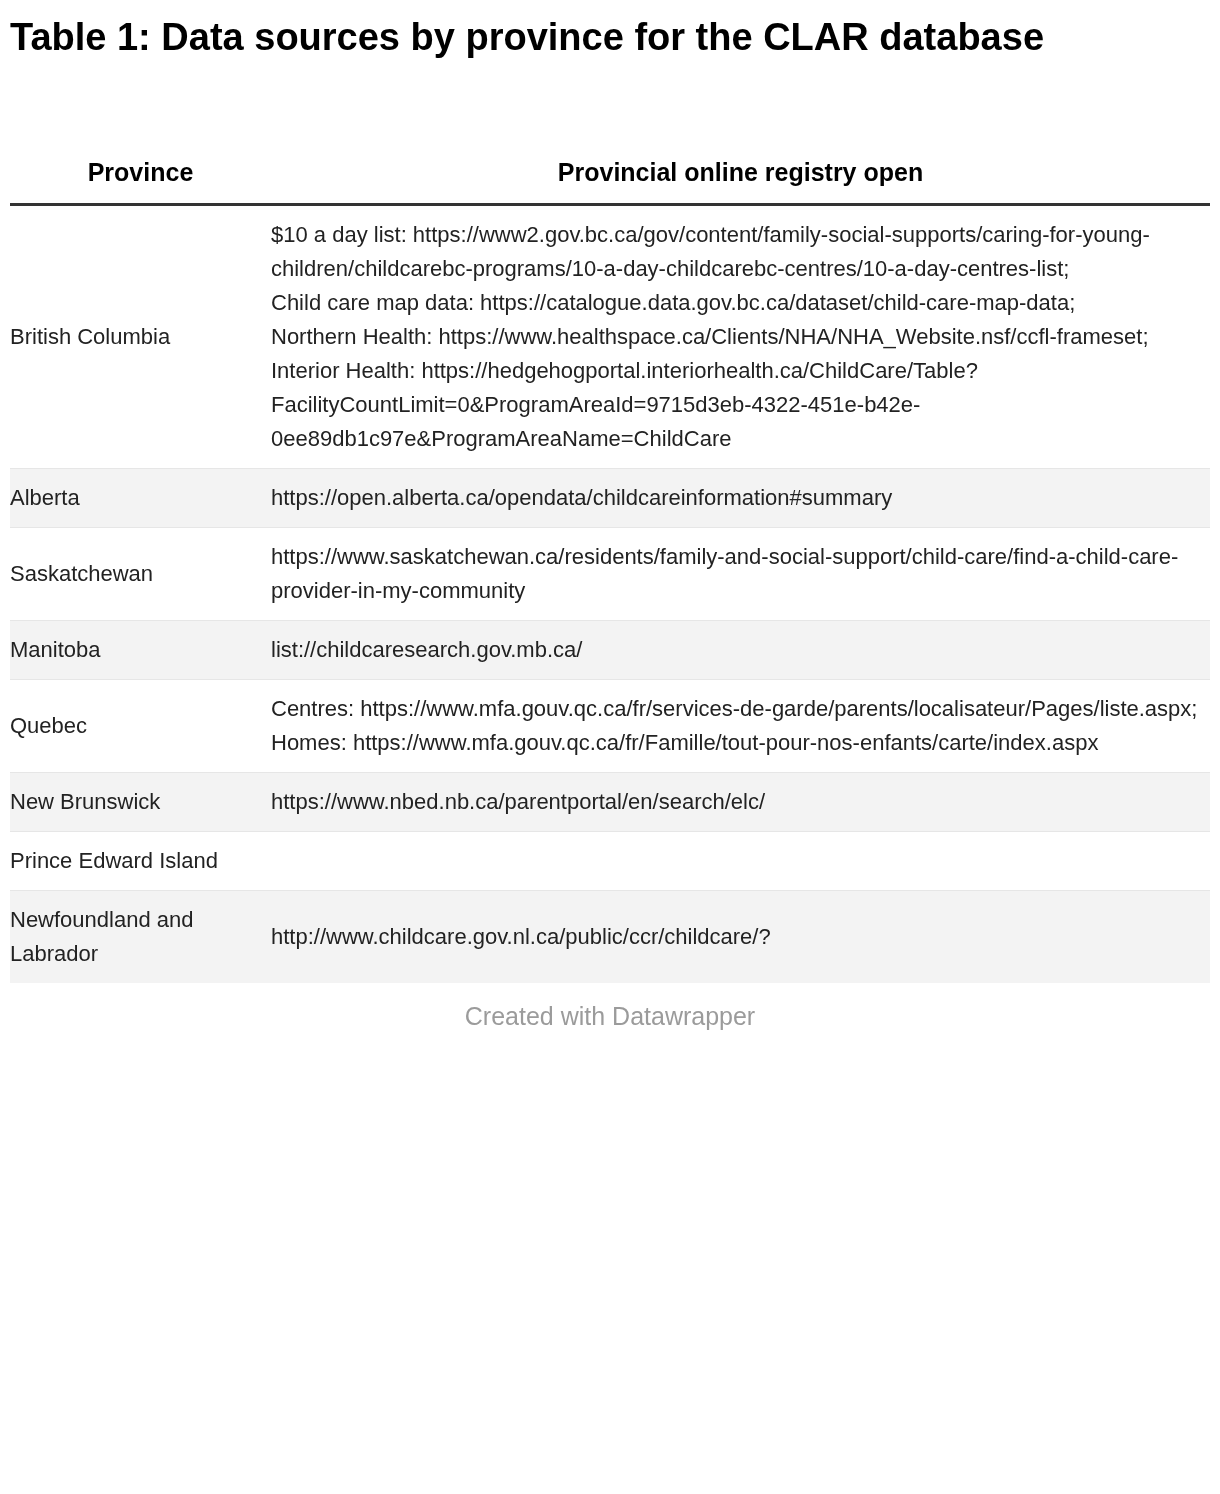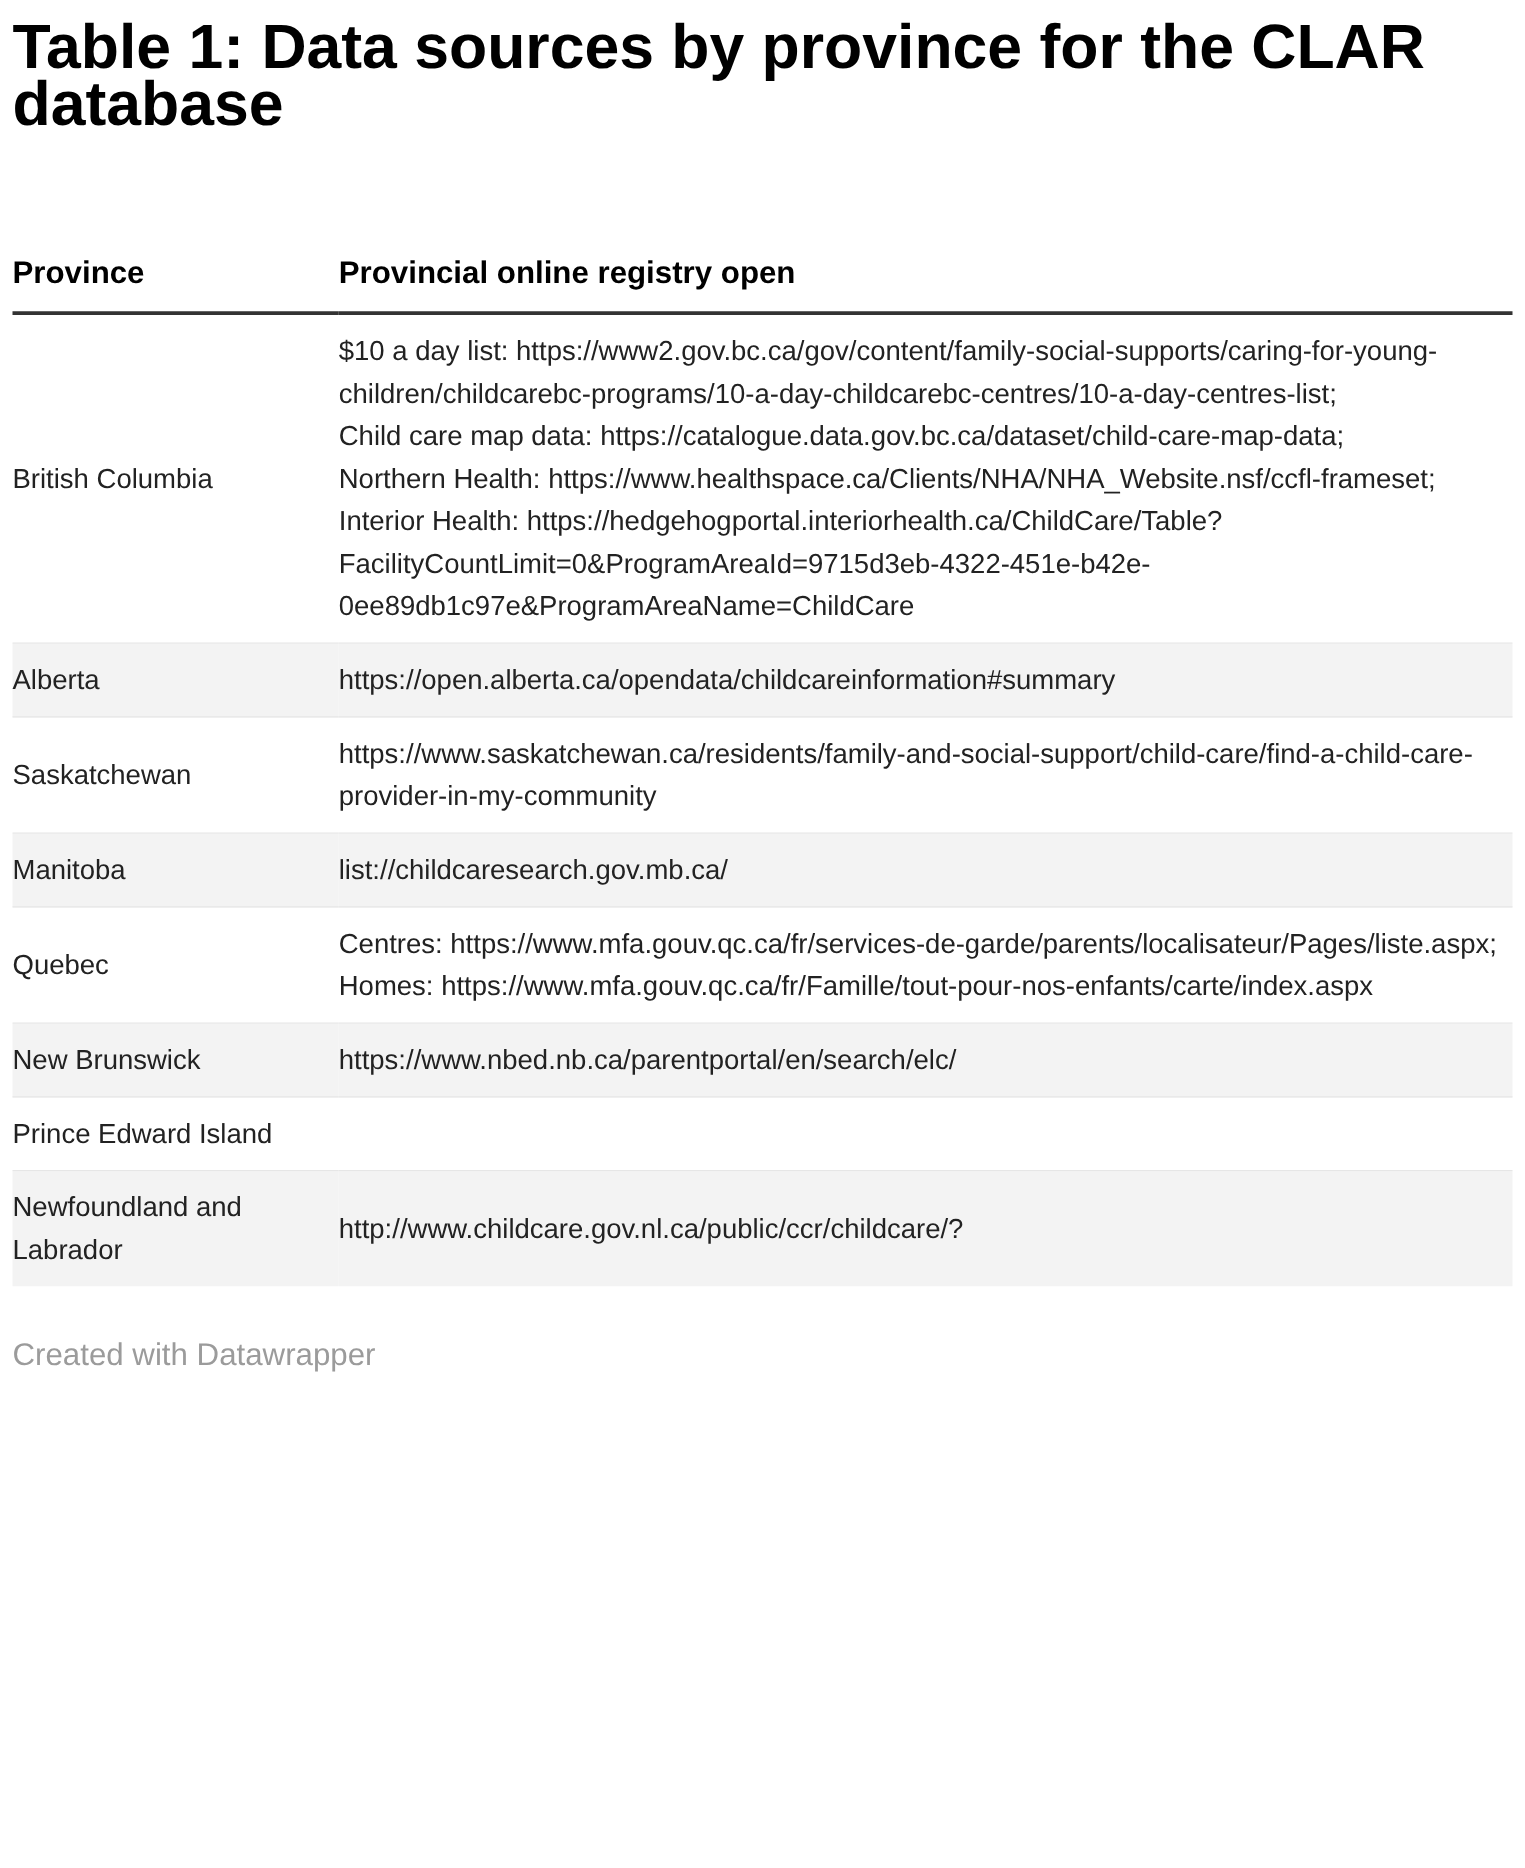"Table 1: Data sources by" .chart-title { font-size: 50px -> 38px }
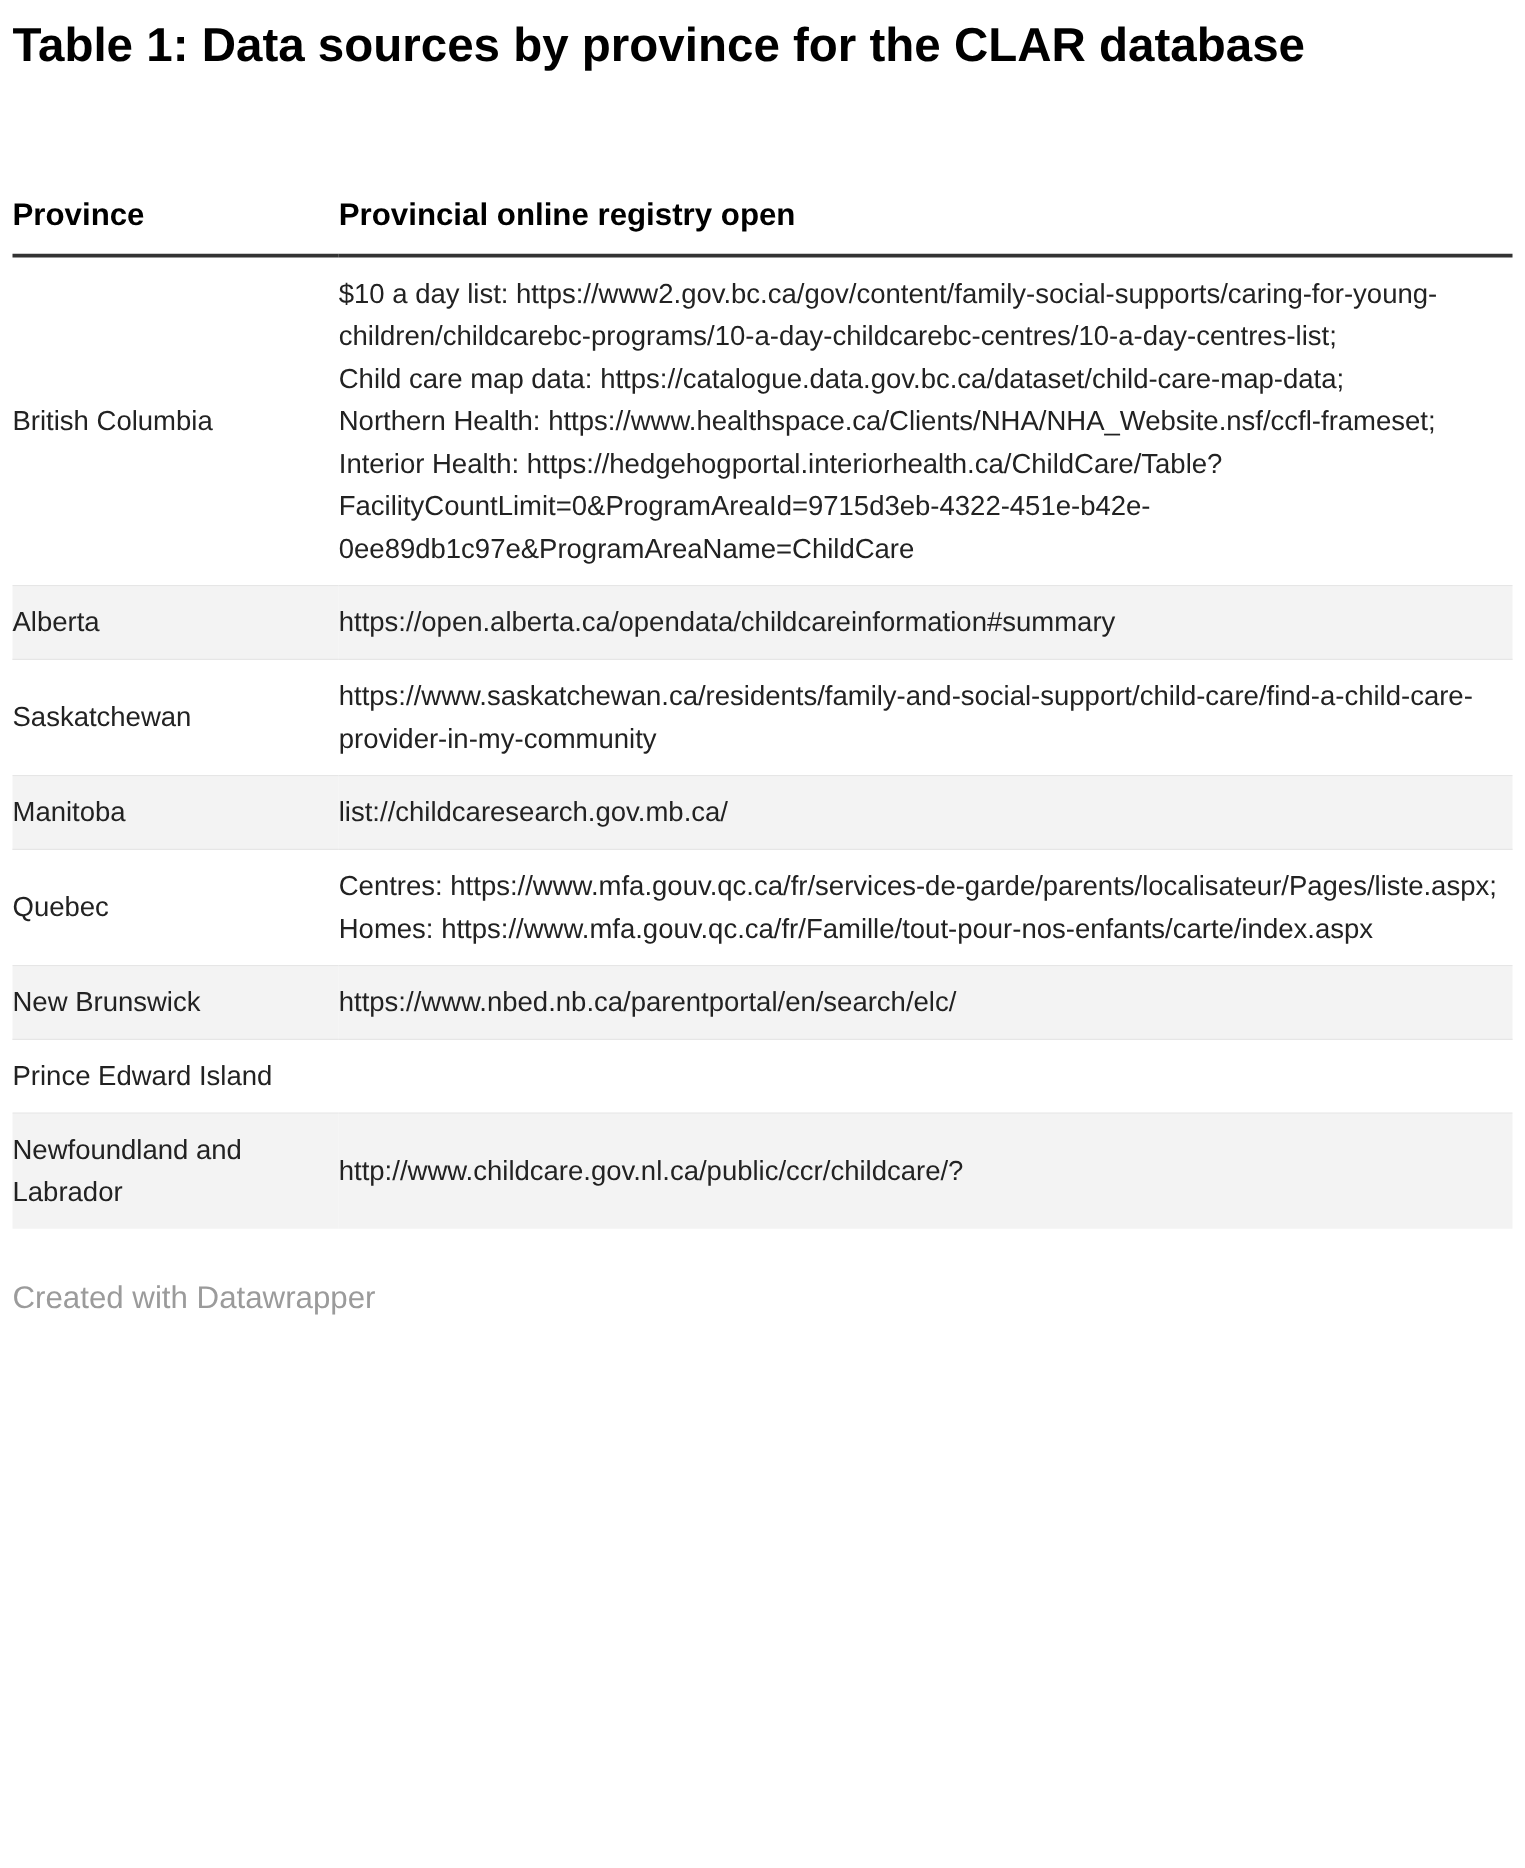"Province" table.data-table th { text-align: left -> center }
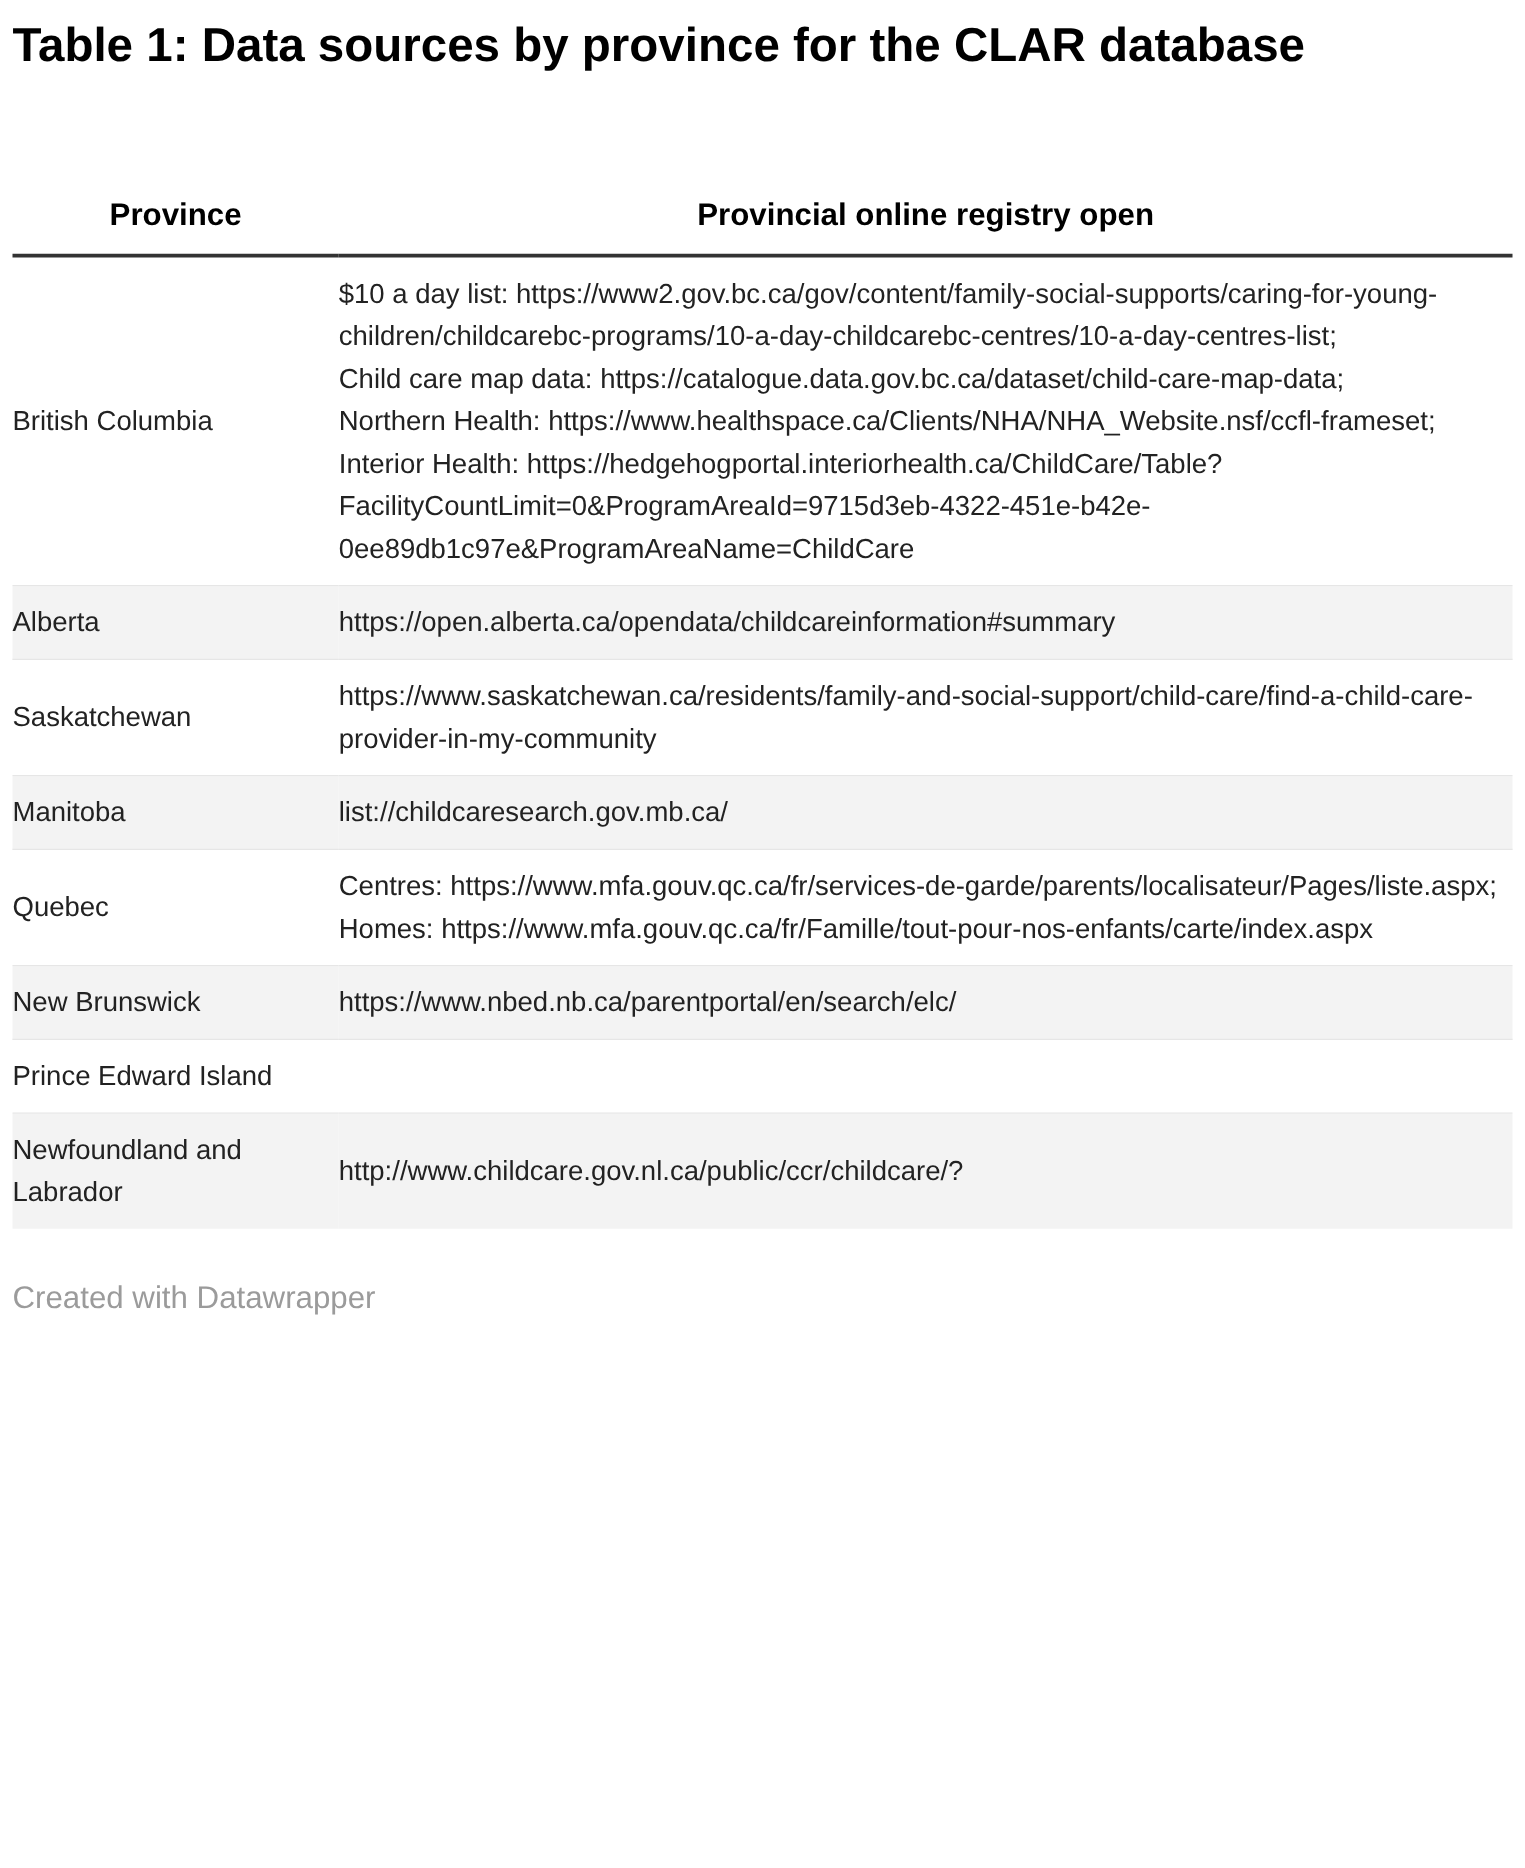"Created with Datawrapper" .credit { margin-top: 40px -> 18px; text-align: none -> center }
